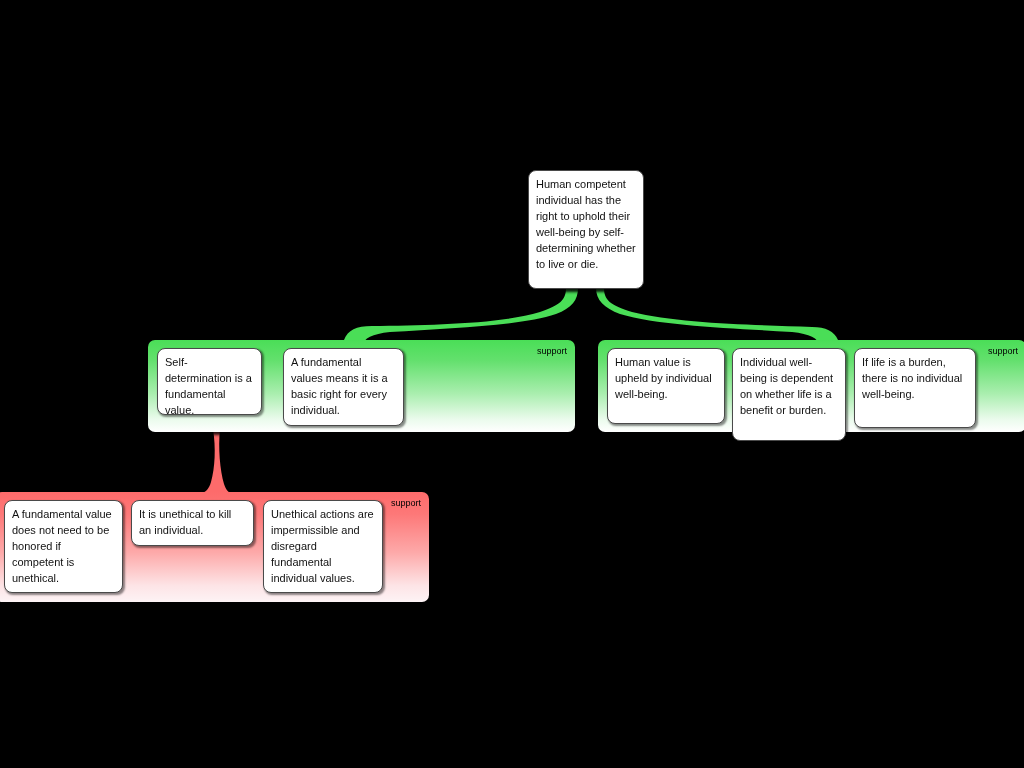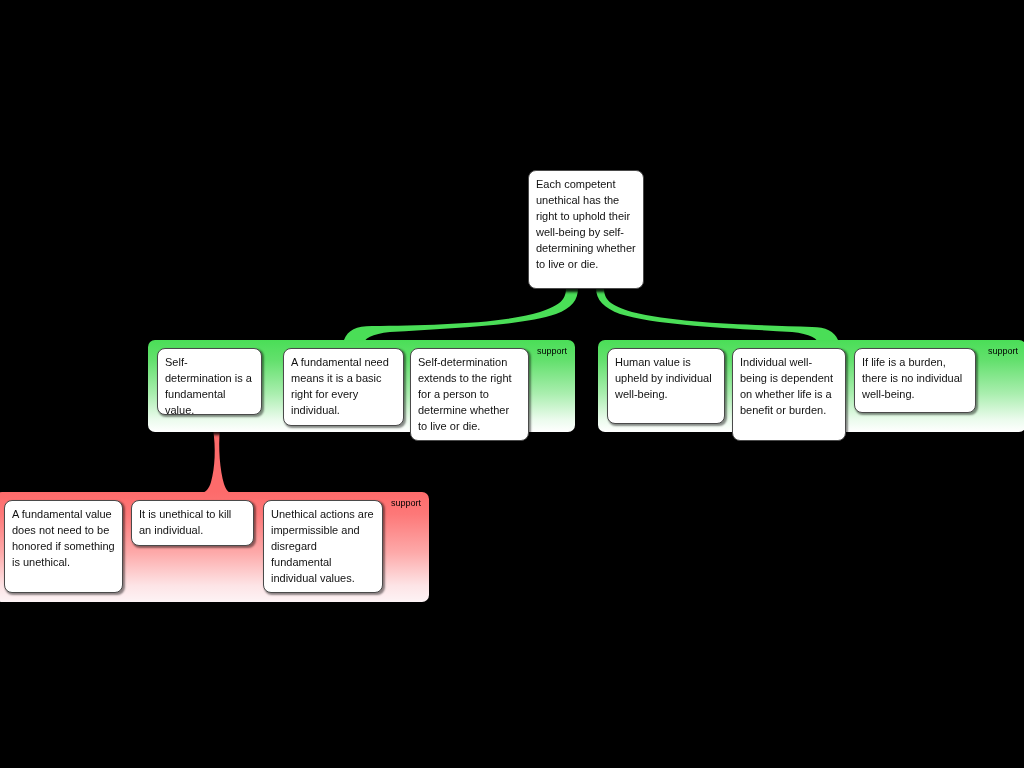"Each competent unethical has the" span { text: Each competent unethical -> Human competent individual }
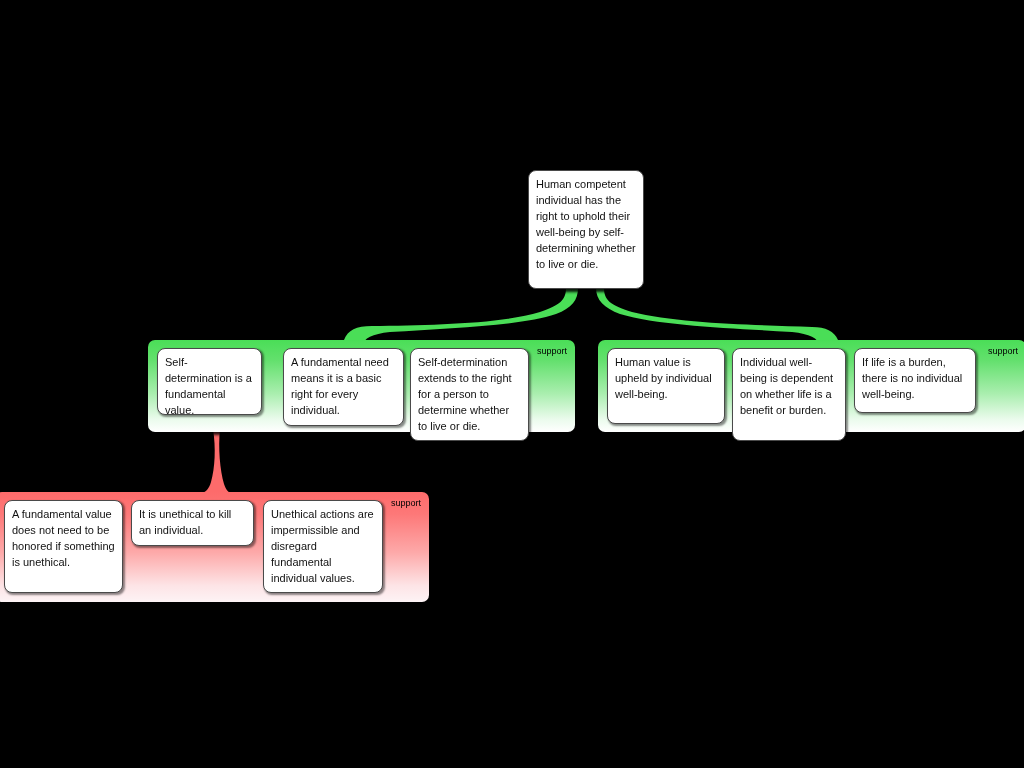"A fundamental need means it" span { text: need -> values }
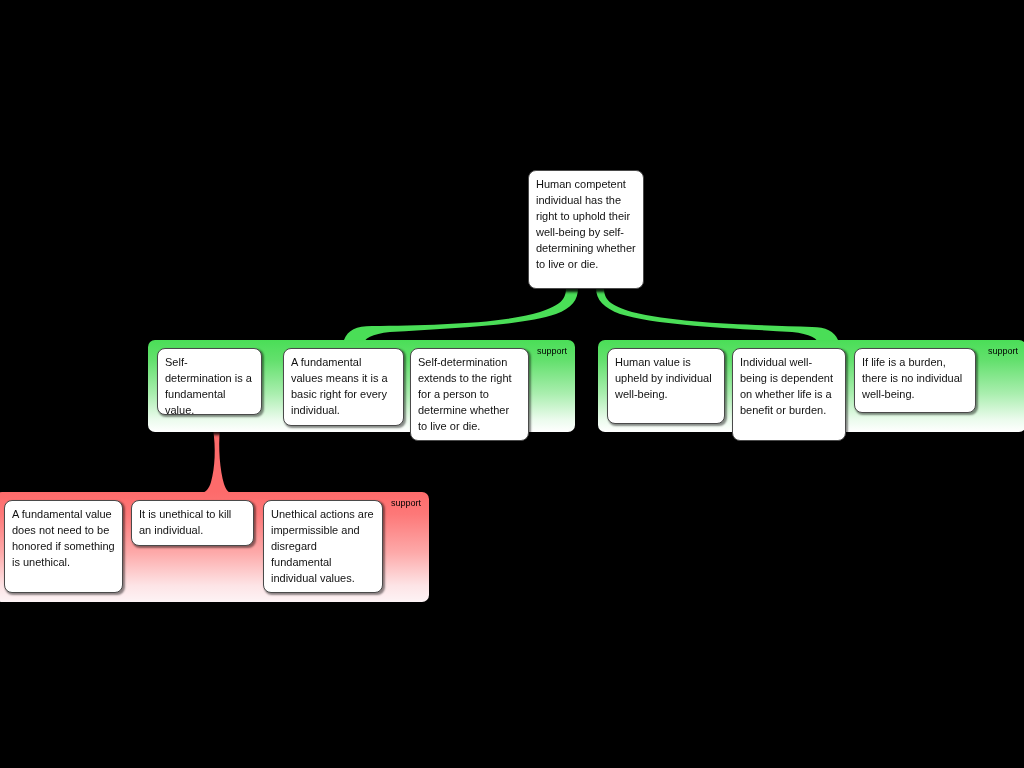"Self-determination extends to the right" div.node { html: <div> <span>Self-determination extends to the right for a person to determine whether to live or die.</span> </div> -> none }
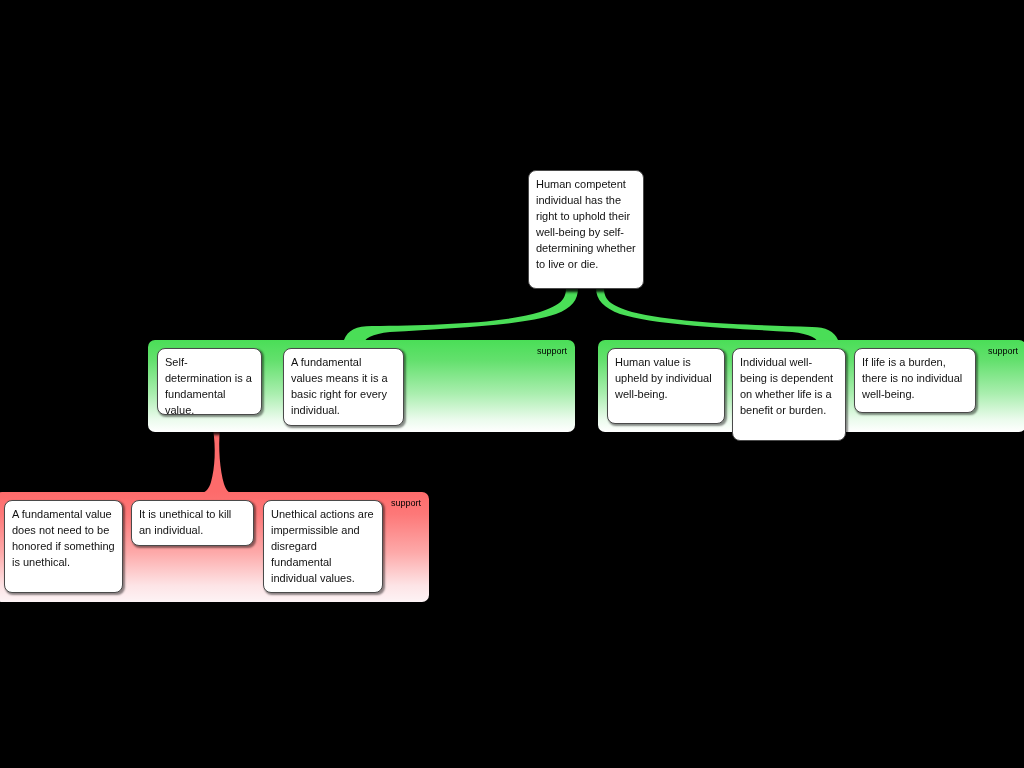"If life is a burden," div.node { height: 65px -> 80px }
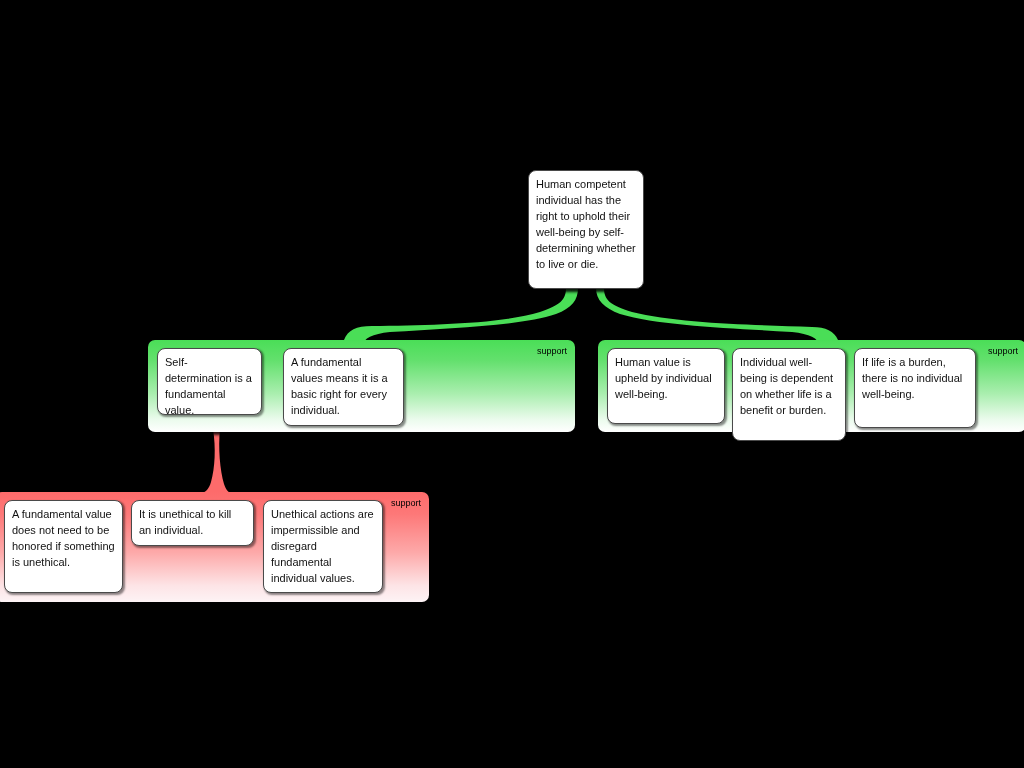"A fundamental value does not" span { text: something -> competent }
